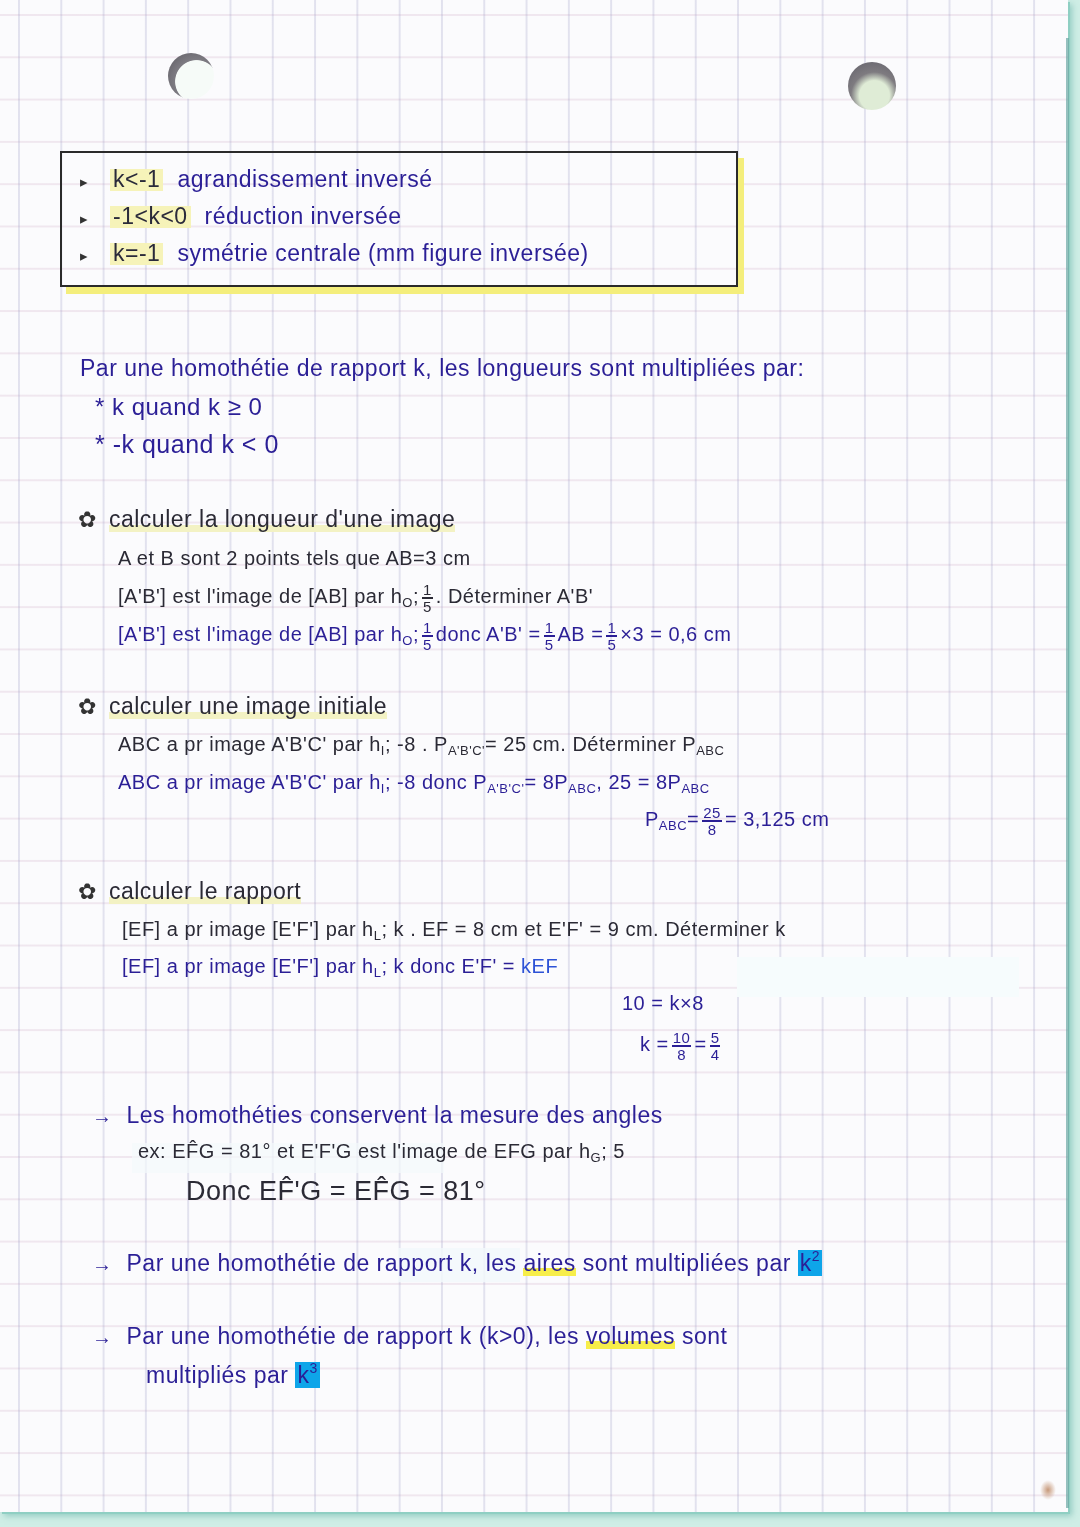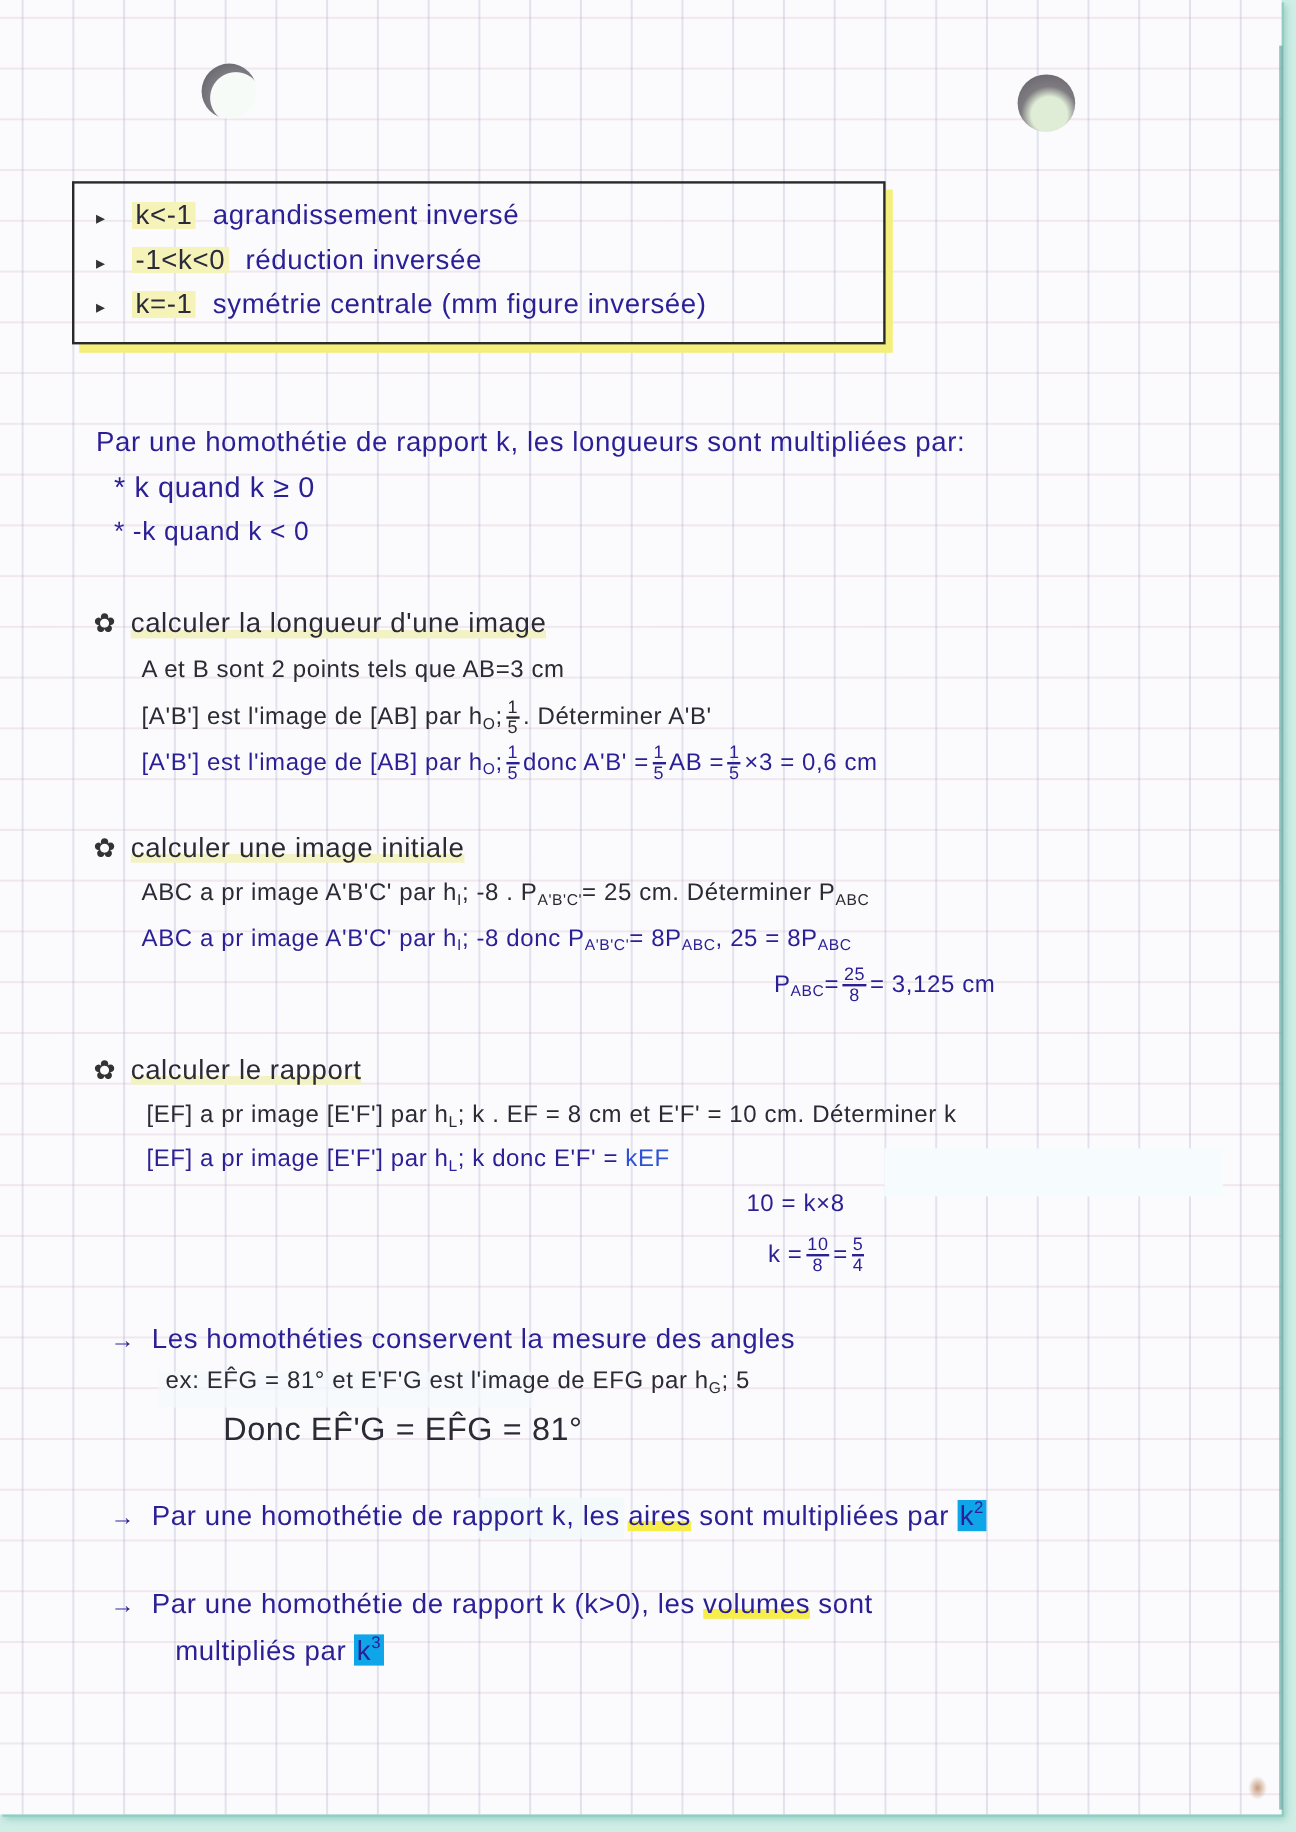"* -k quand k <" div.hw { font-size: 22px -> 25px }
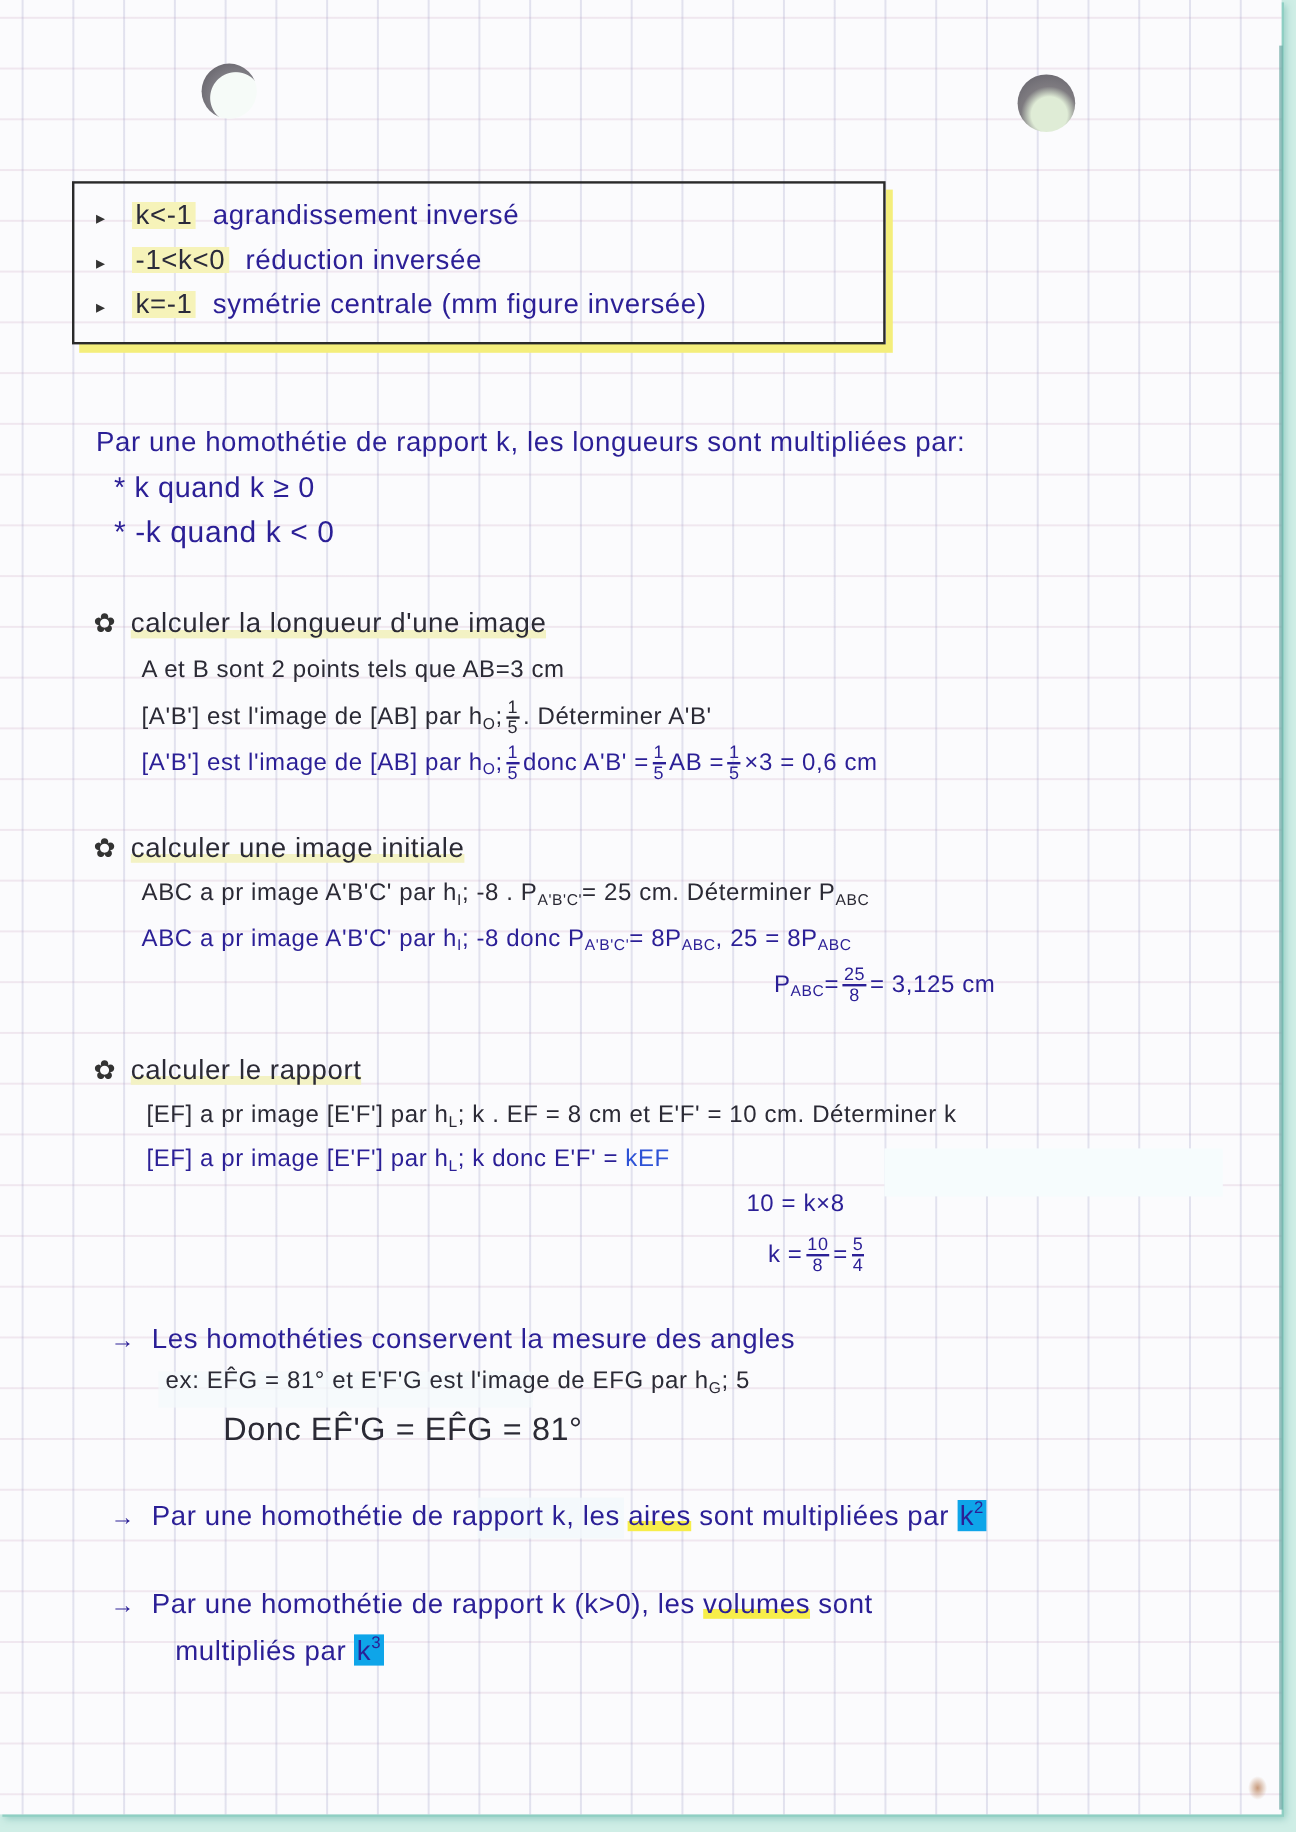"; k . EF =" span { text: 10 -> 9 }
